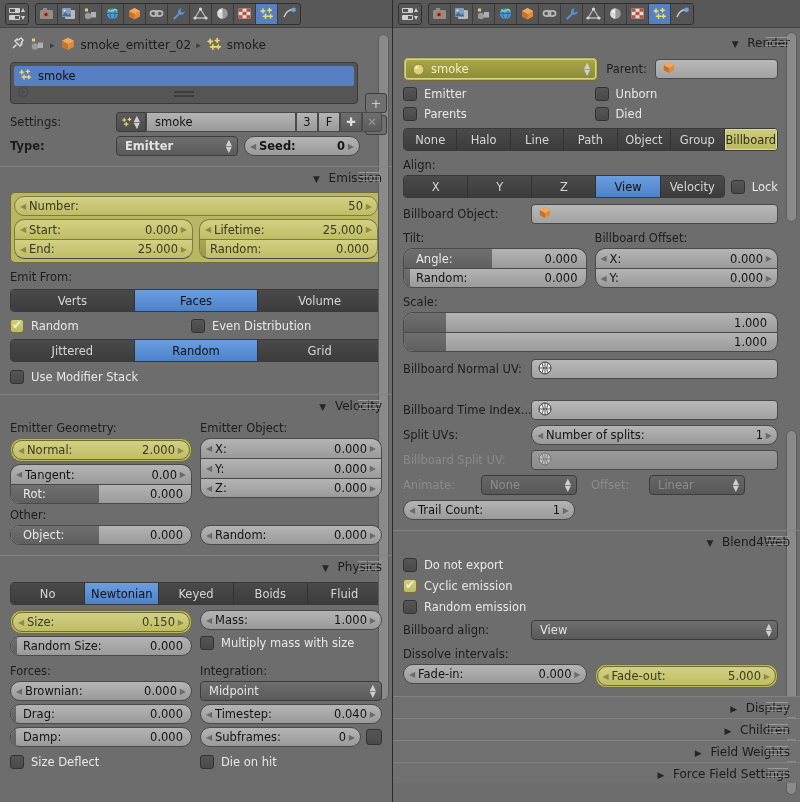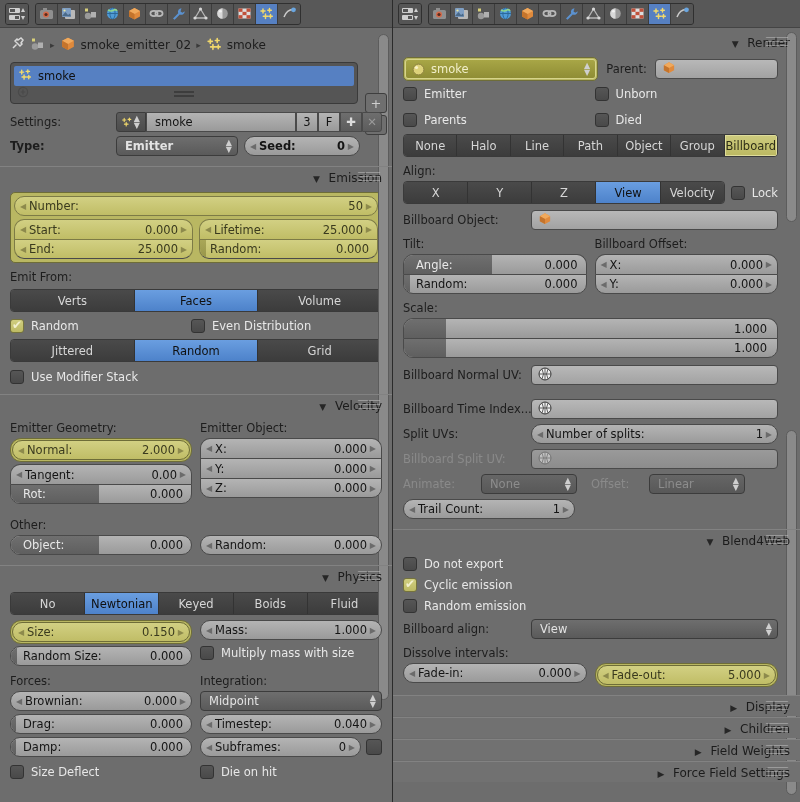"Parents" div.cols { margin-top: 12px -> 6px }
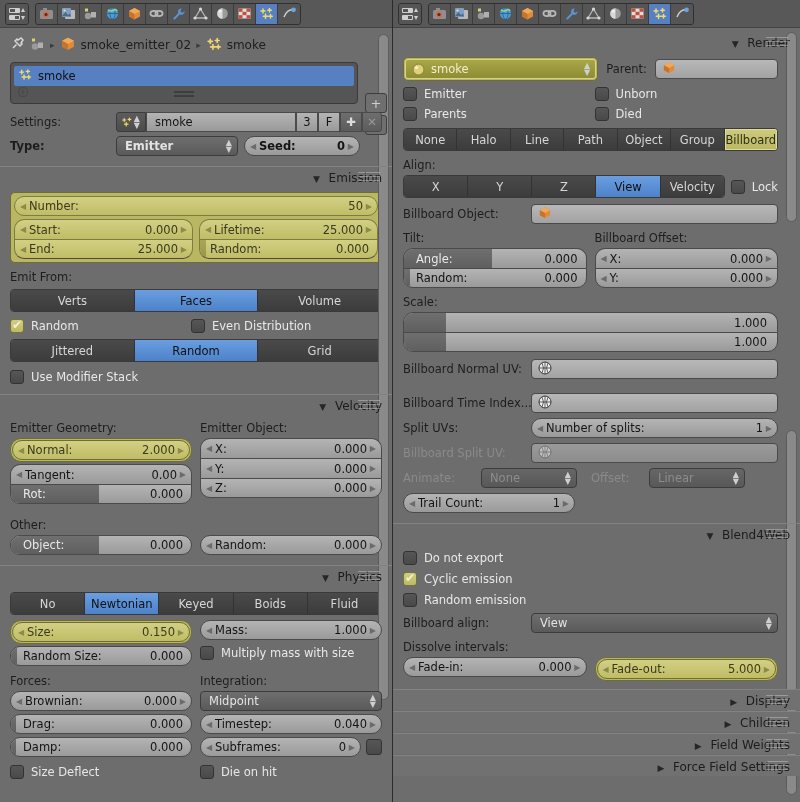"Billboard Time Index..." div.row { margin-top: 14px -> 21px }
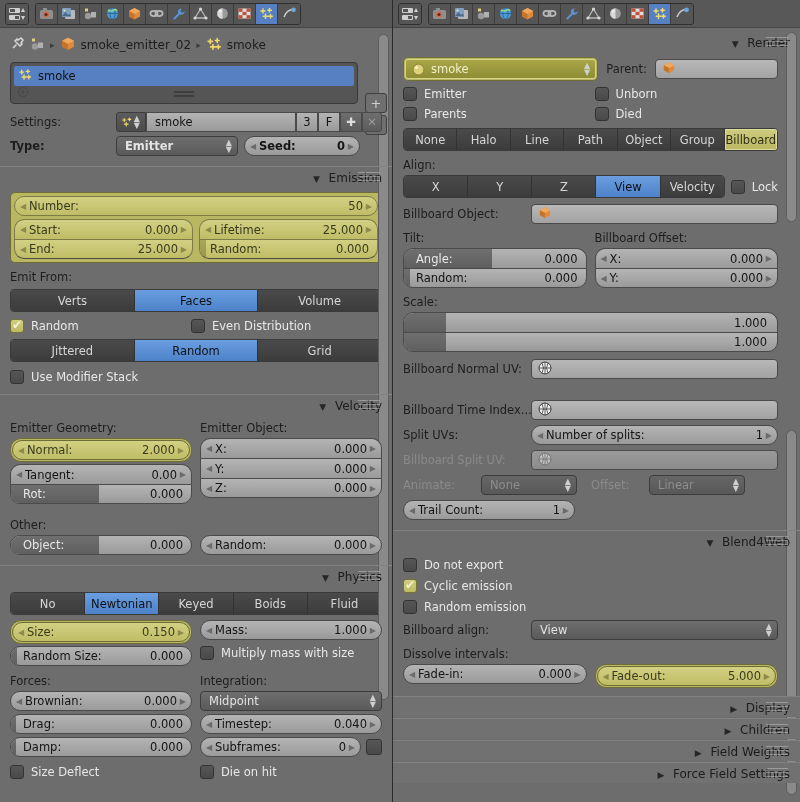"Other:" div.subhdr { margin-top: 14px -> 4px }
